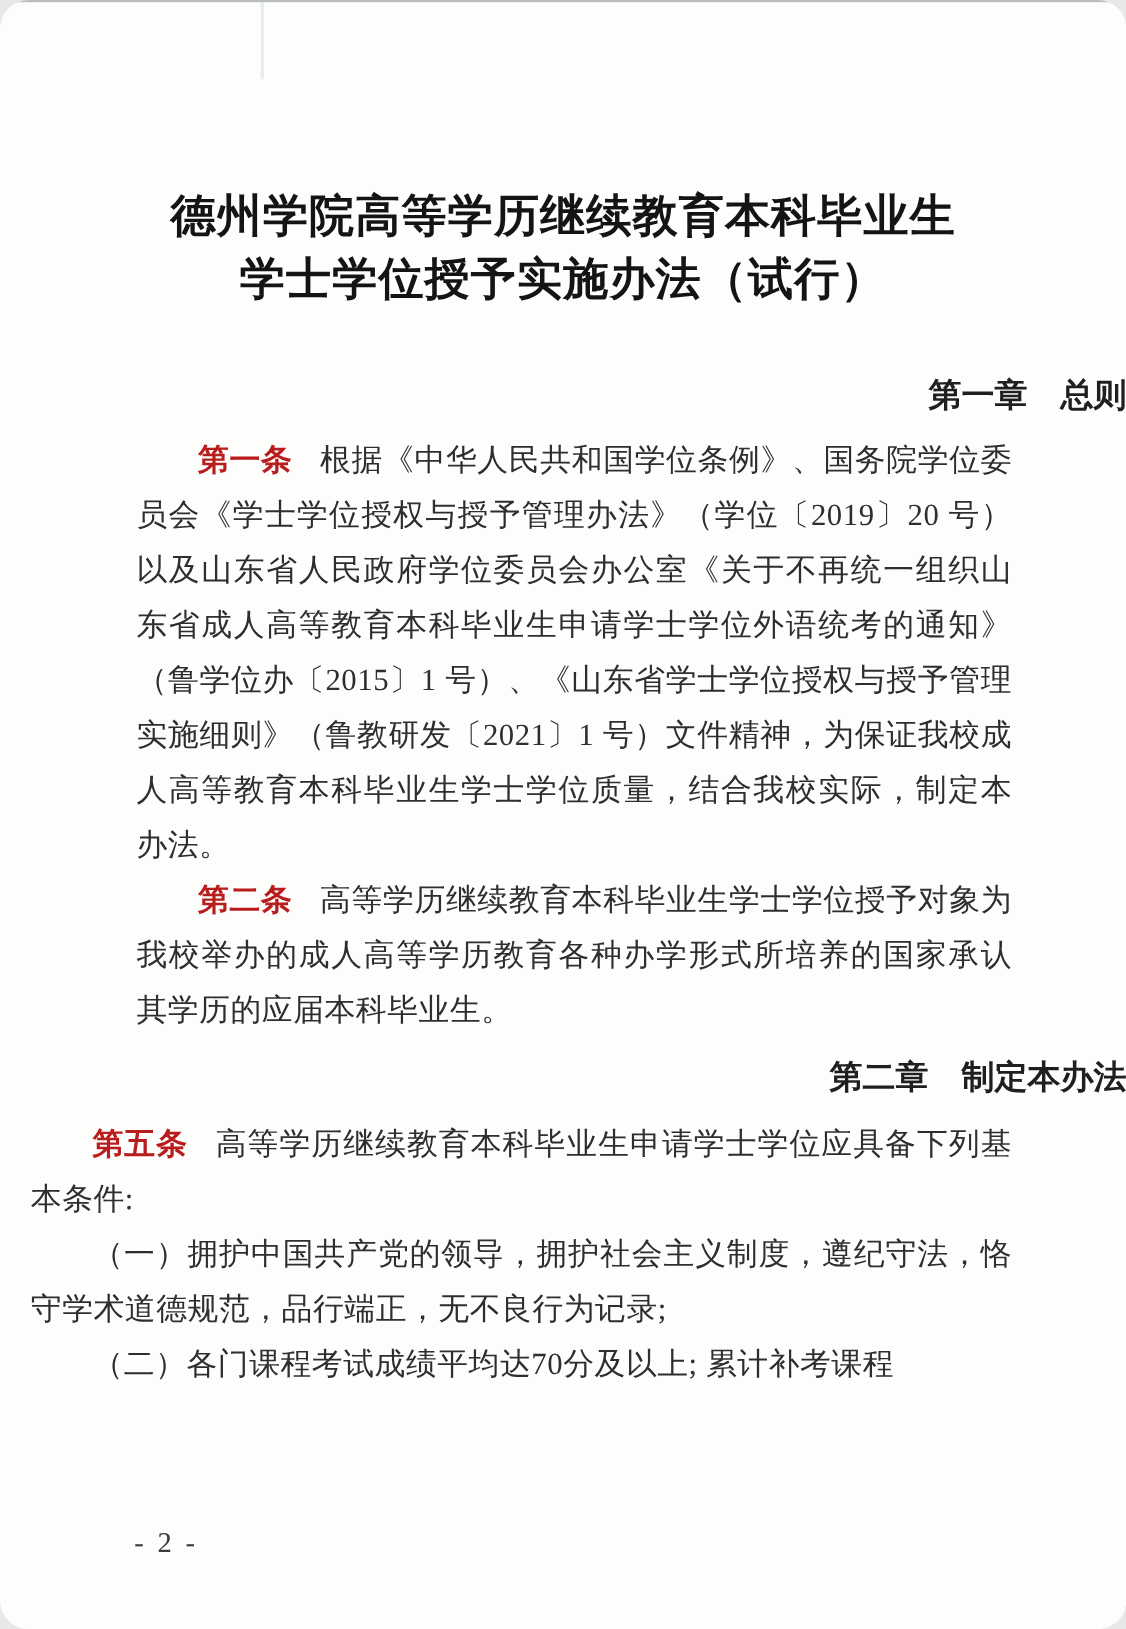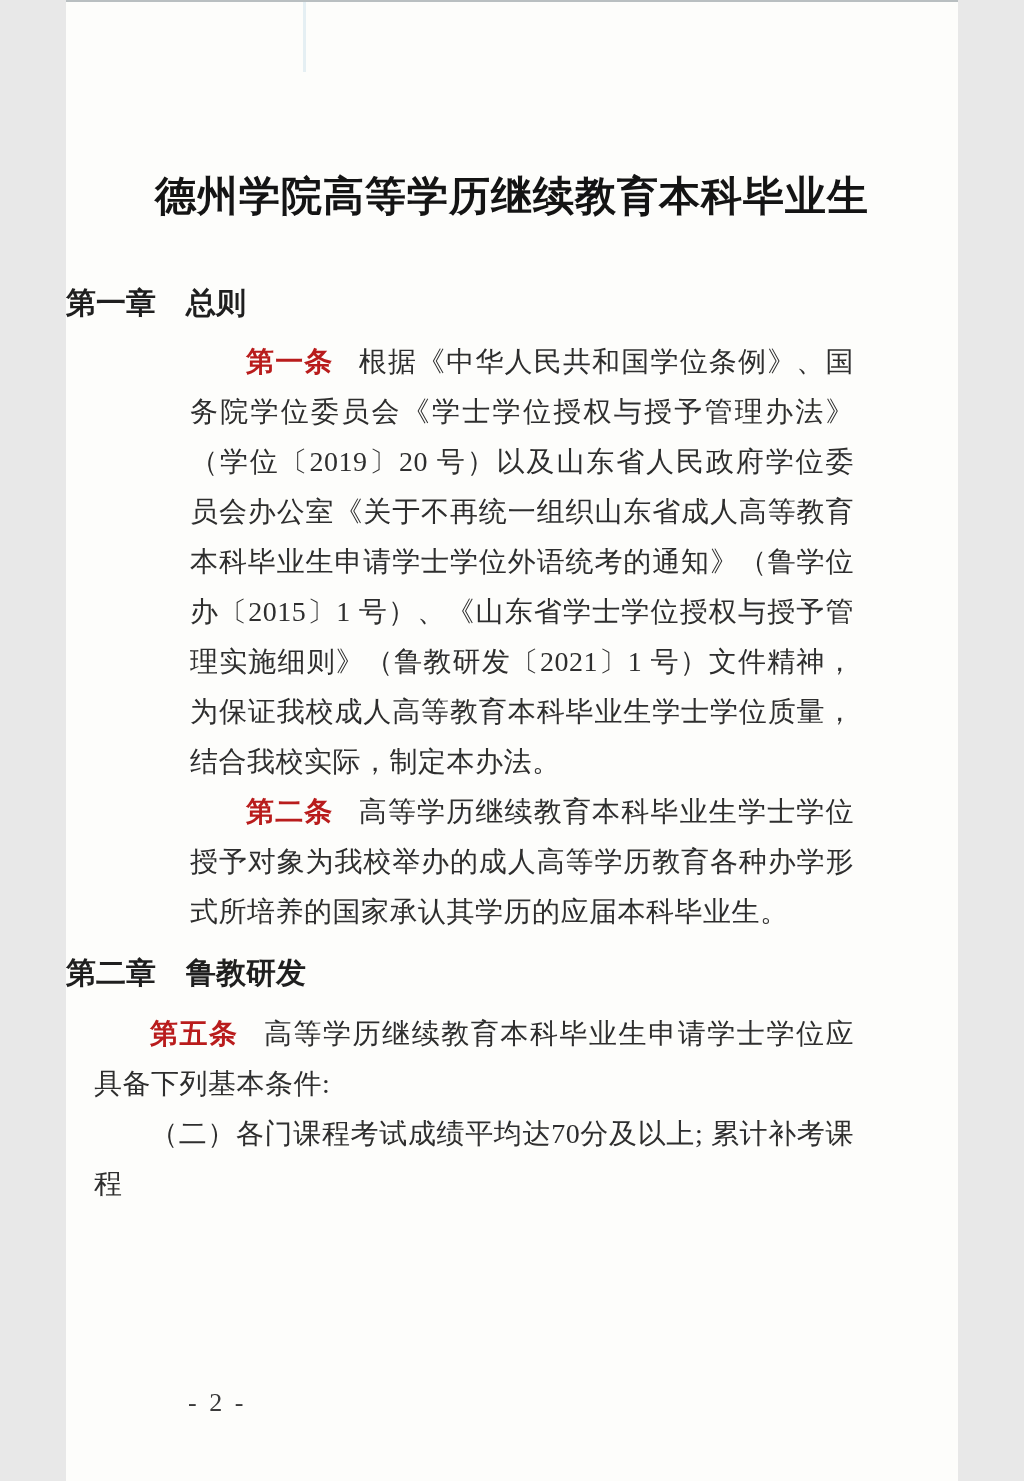"德州学院高等学历继续教育本科毕业生" .page { border-radius: none -> 26px; width: 892px -> 1024px }
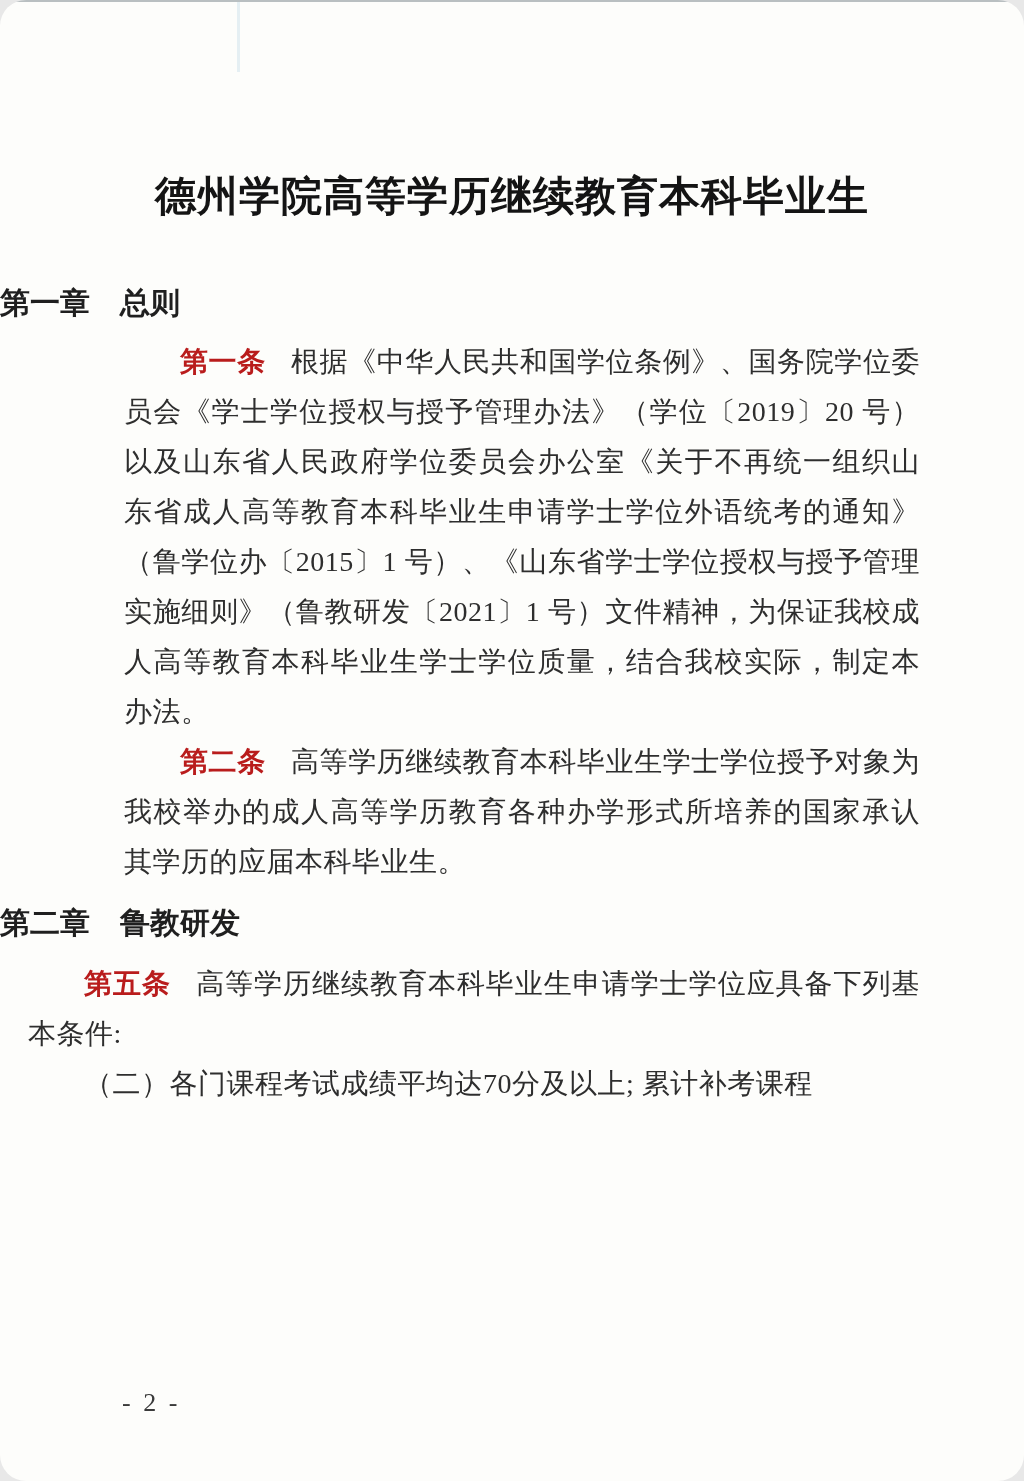"学士学位授予实施办法（试行）" div { html: none -> <div>学士学位授予实施办法（试行）</div> }
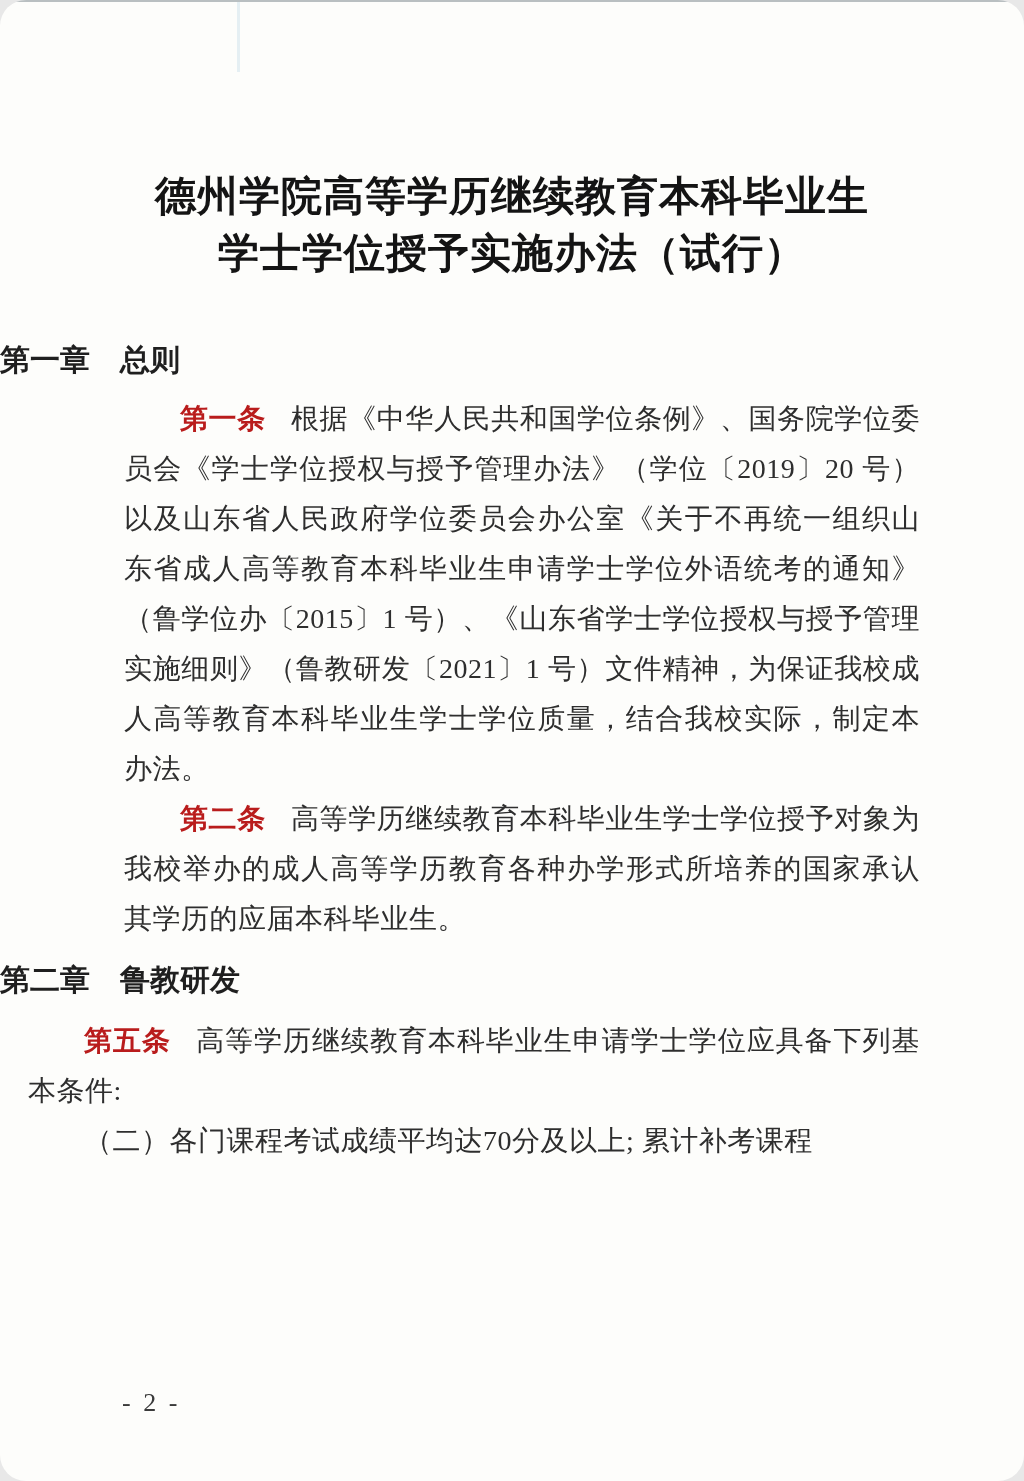"第一章 总则" .chapter-heading { text-align: left -> right }
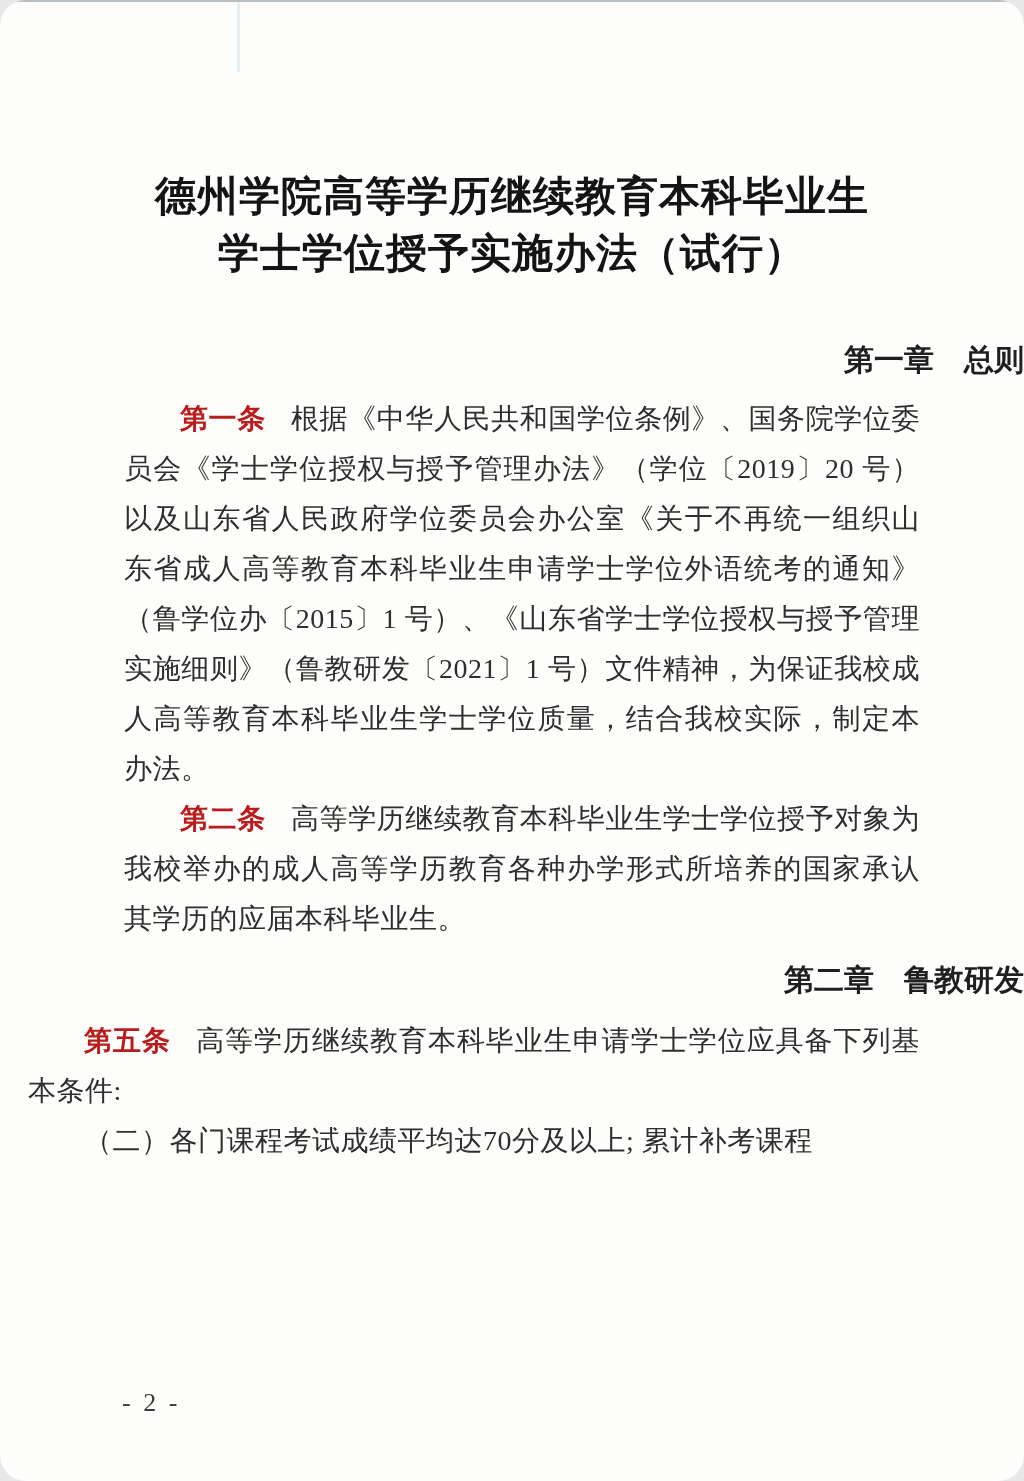"鲁教研发" span { text: 鲁教研发 -> 制定本办法 }
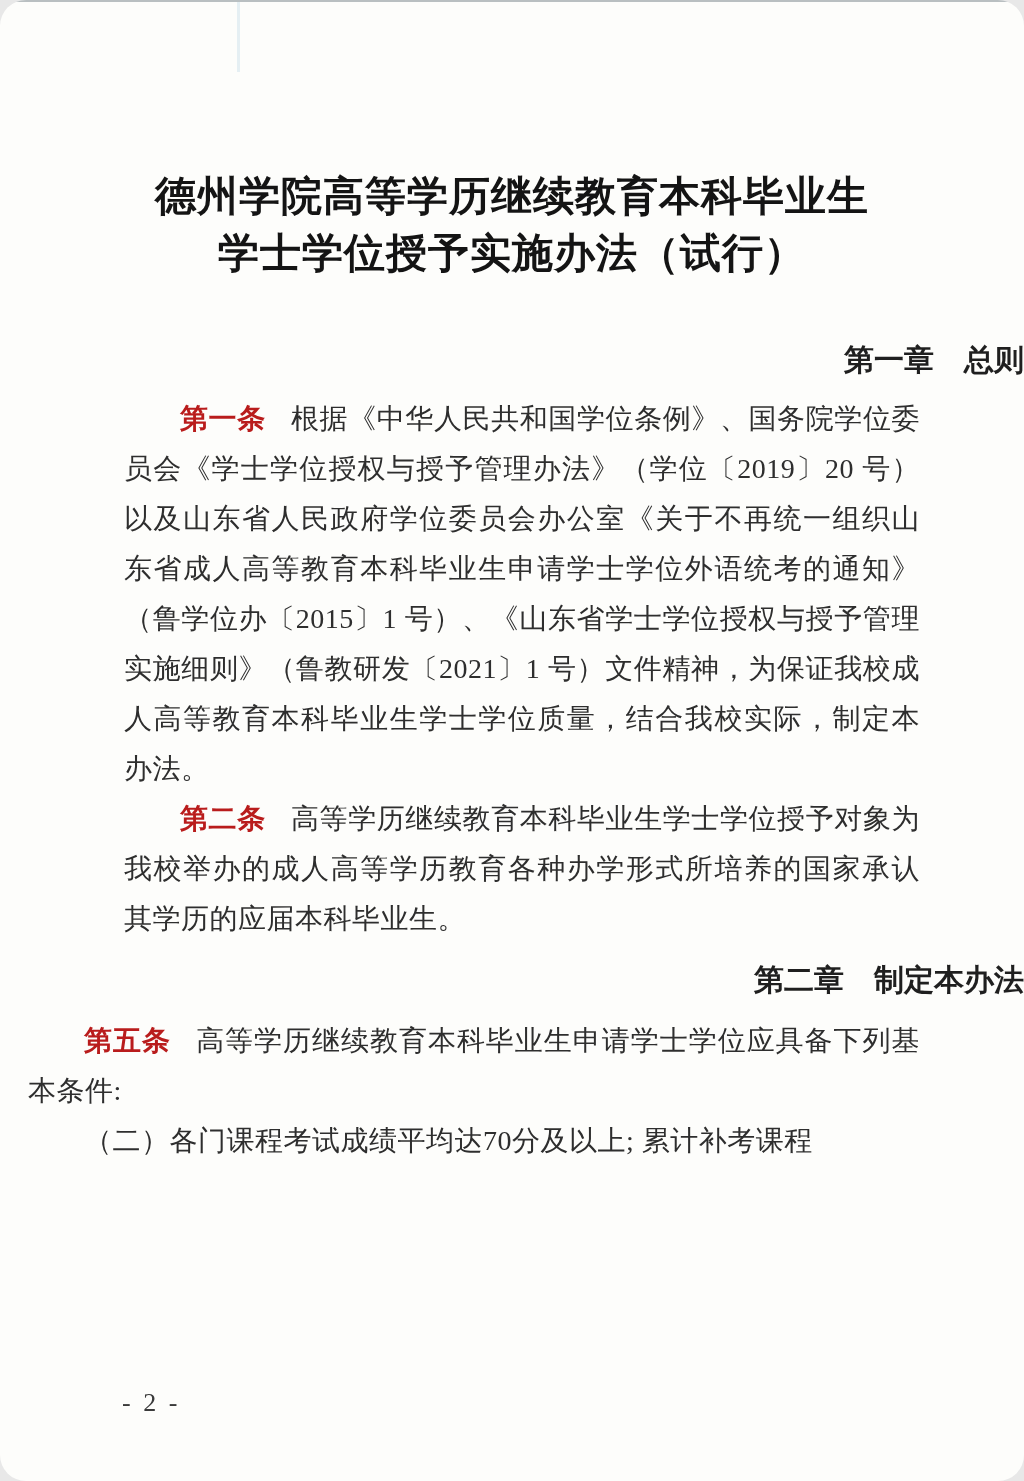"（一）拥护中国共产党的领导，拥护社会主义制度，遵纪守法，恪守学术道德规范，品行端" p.para { html: none -> <p>（一）拥护中国共产党的领导，拥护社会主义制度，遵纪守法，恪守学术道德规范，品行端正，无不良行为记录;</p> }
